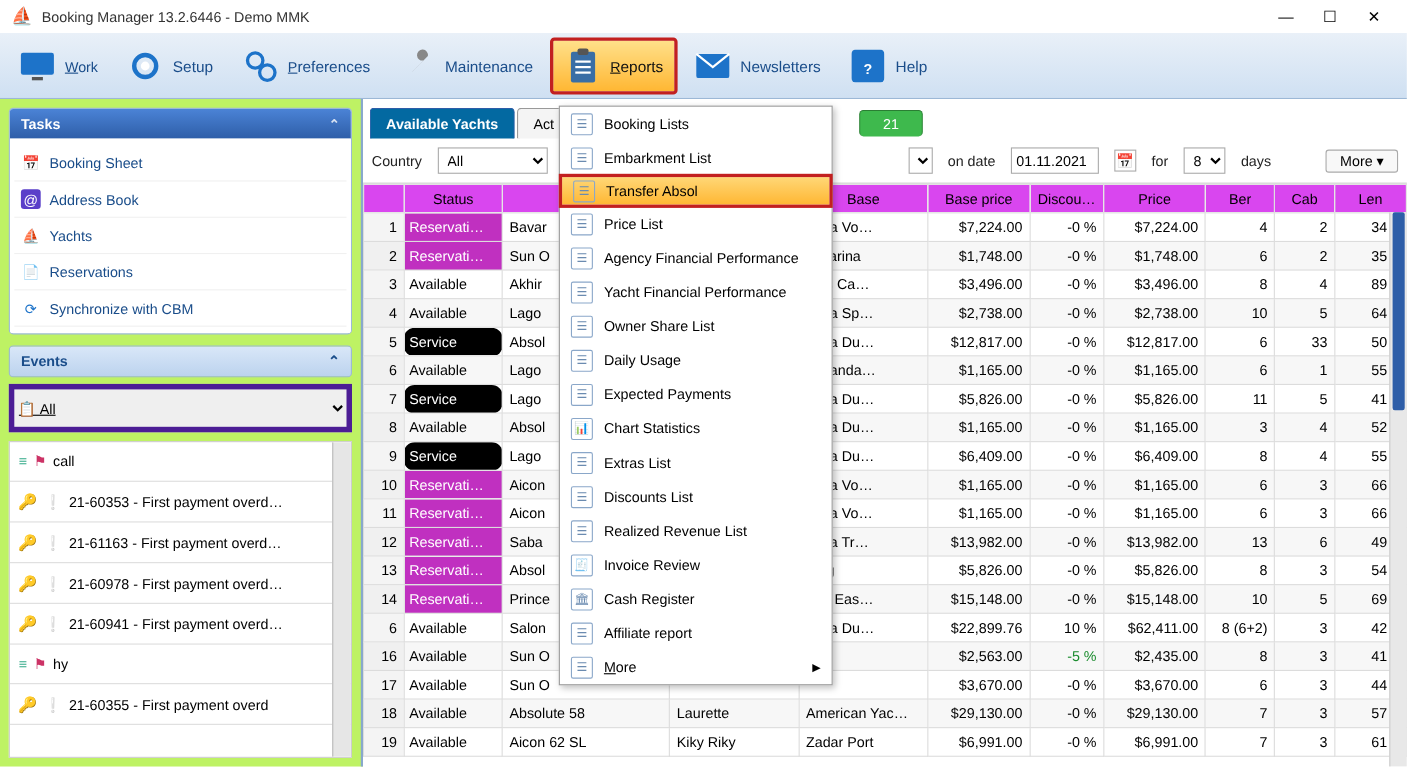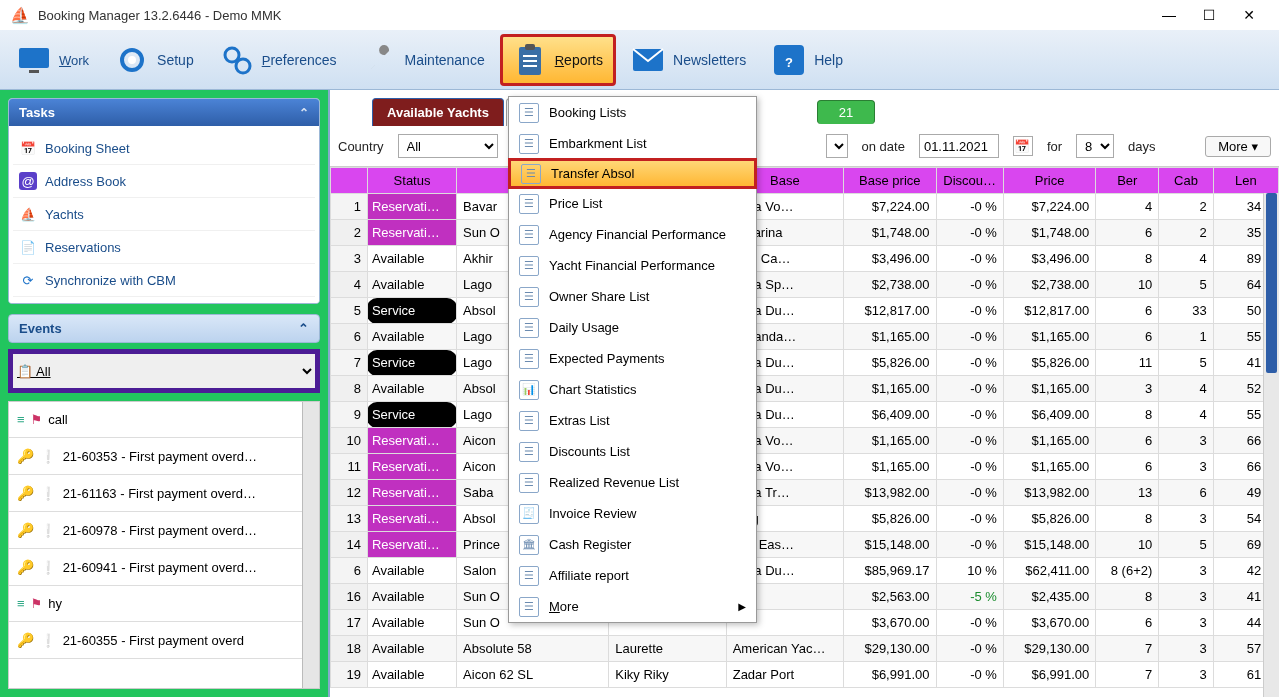"Tasks" .sidebar { background: #22c55e -> #bef264 }
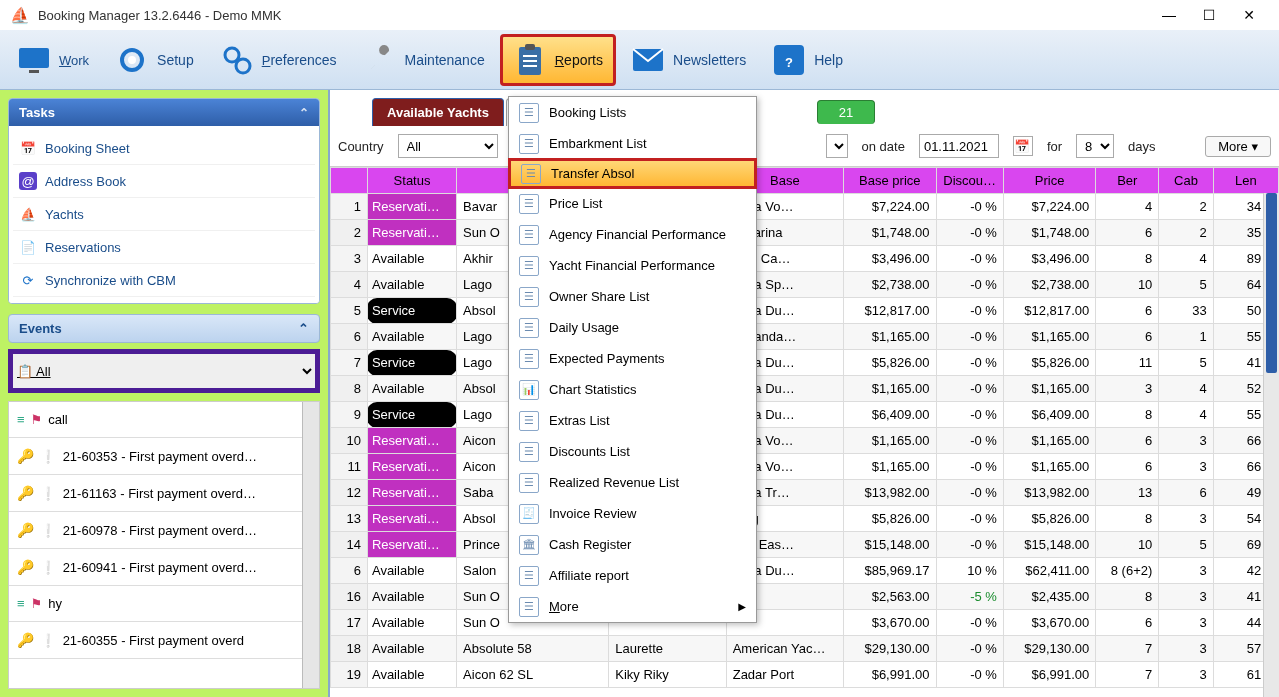"Available Yachts" .tab.active { background: #7f1d1d -> #0369a1; margin-left: 36px -> none }
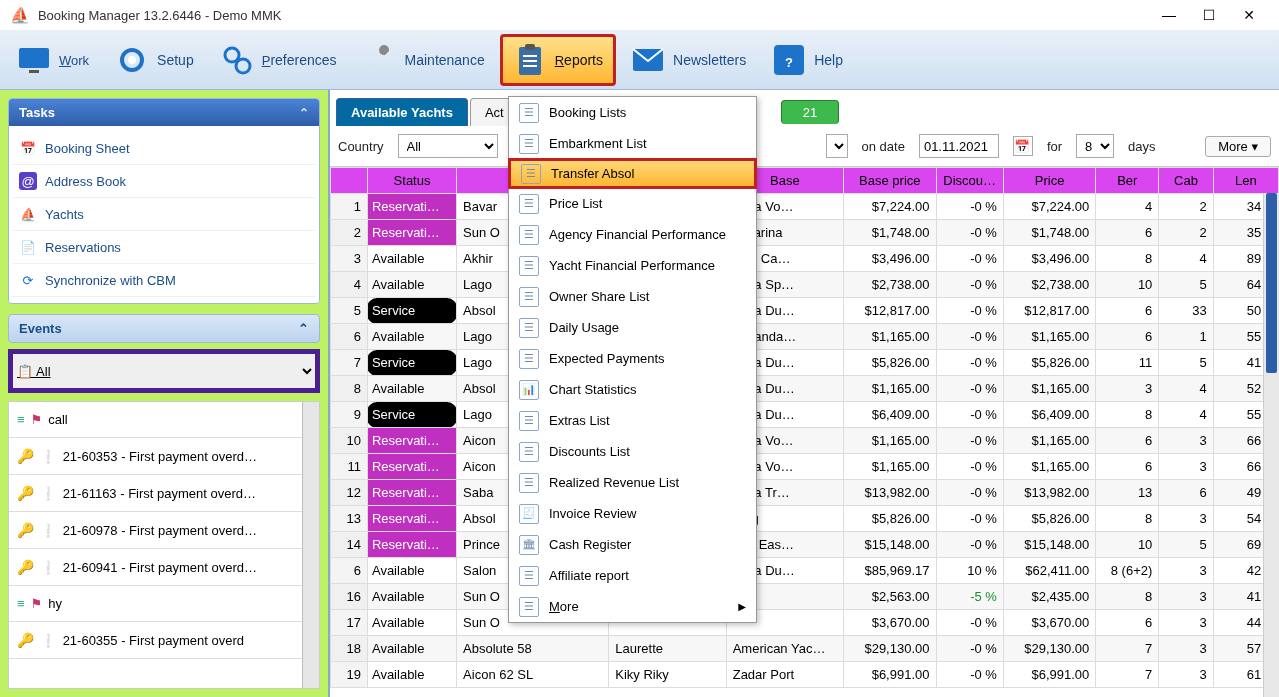"$85,969.17" td.num { text: $85,969.17 -> $22,899.76 }
